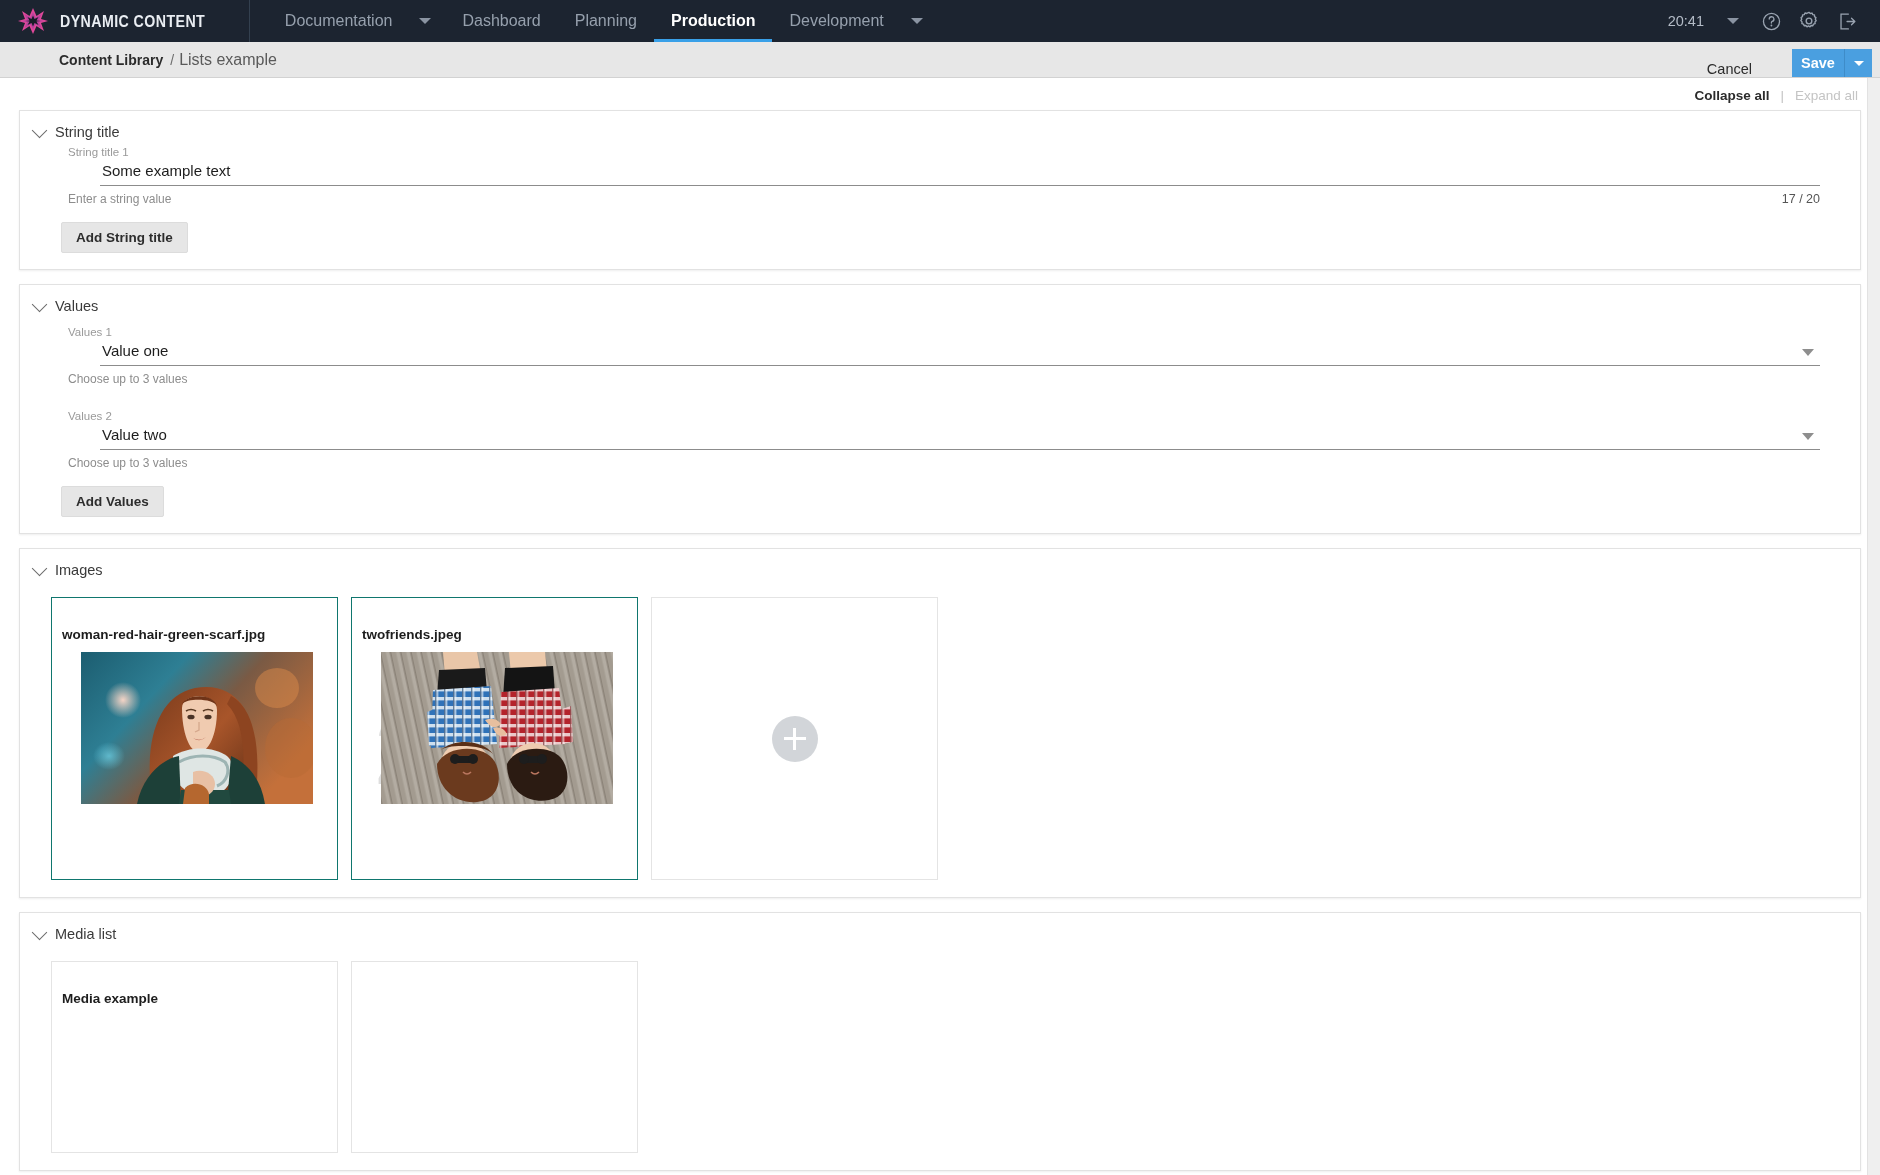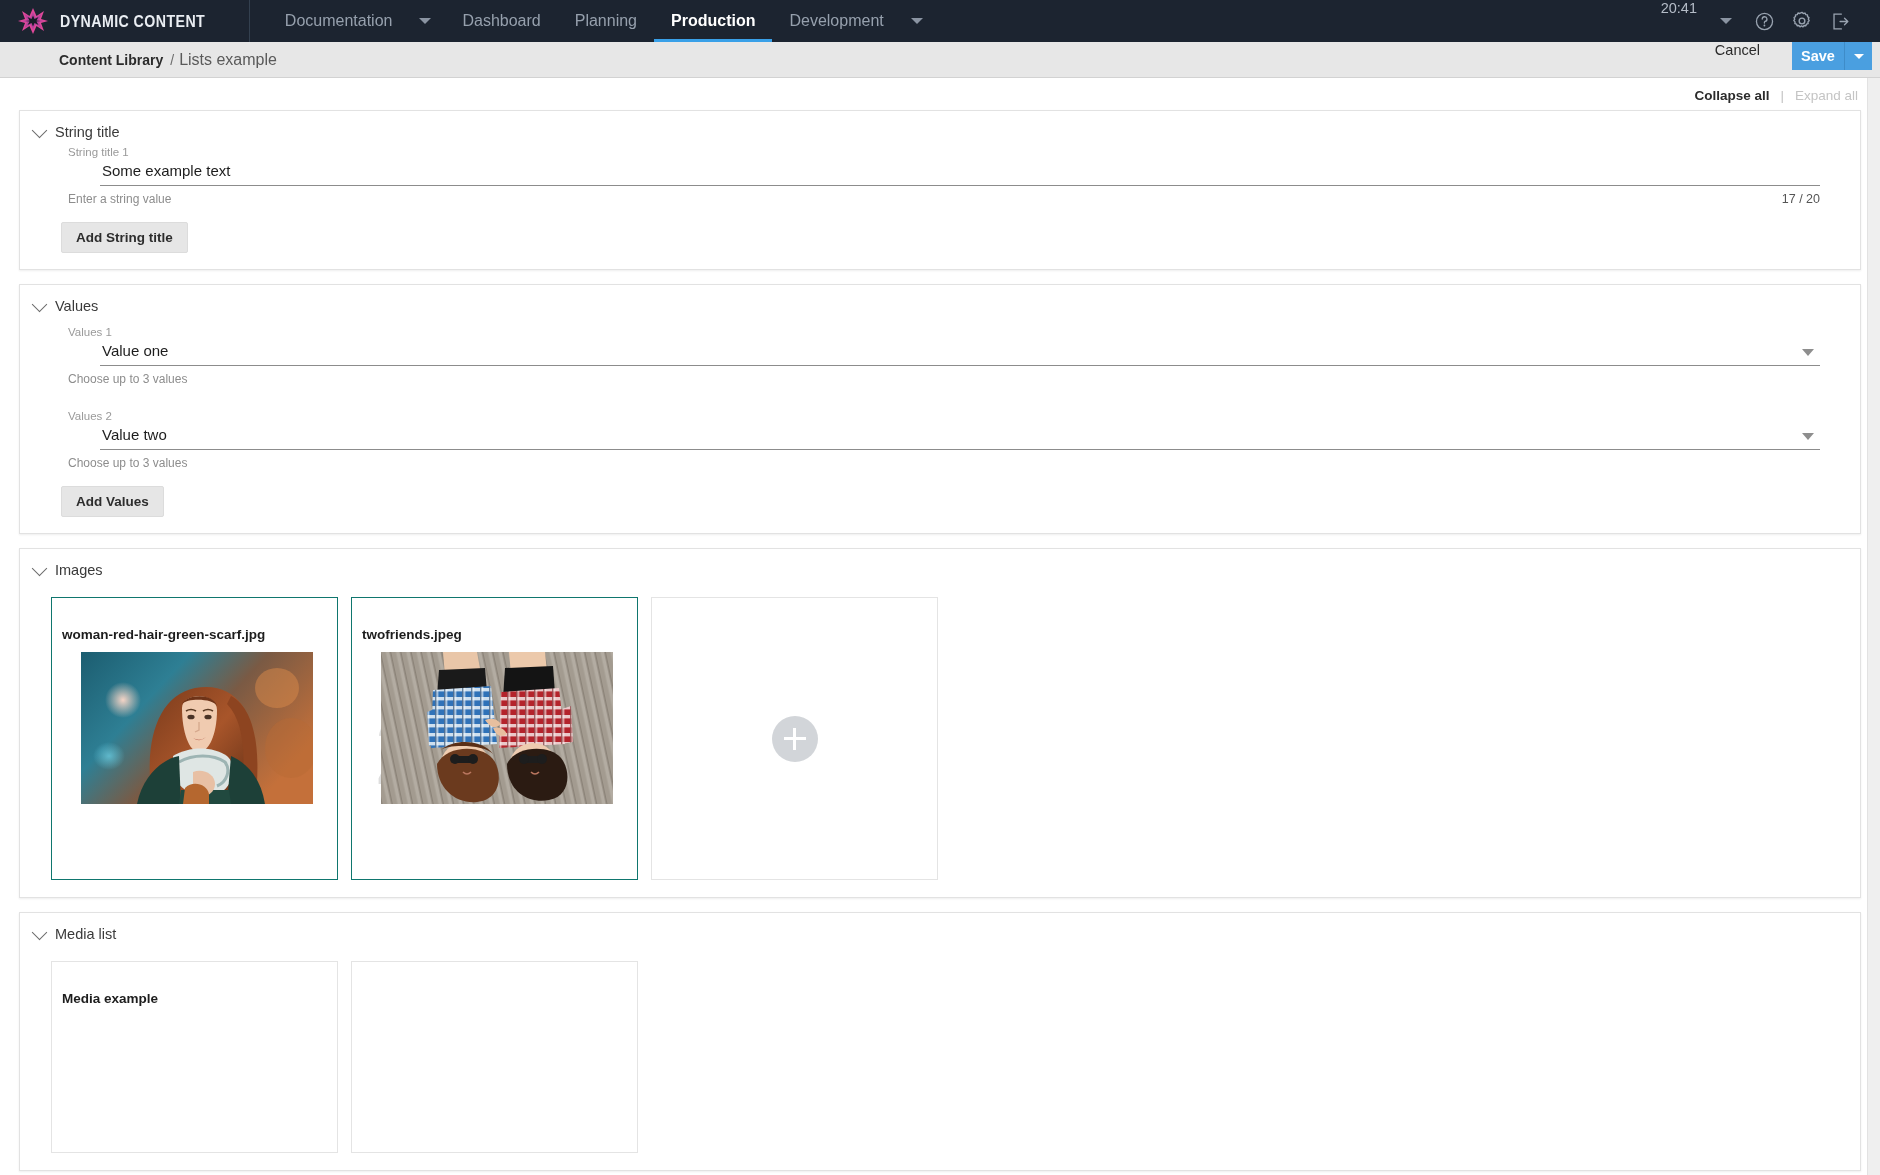"20:41" .topbar-right { align-items: none -> center; padding-right: 21px -> 14px }
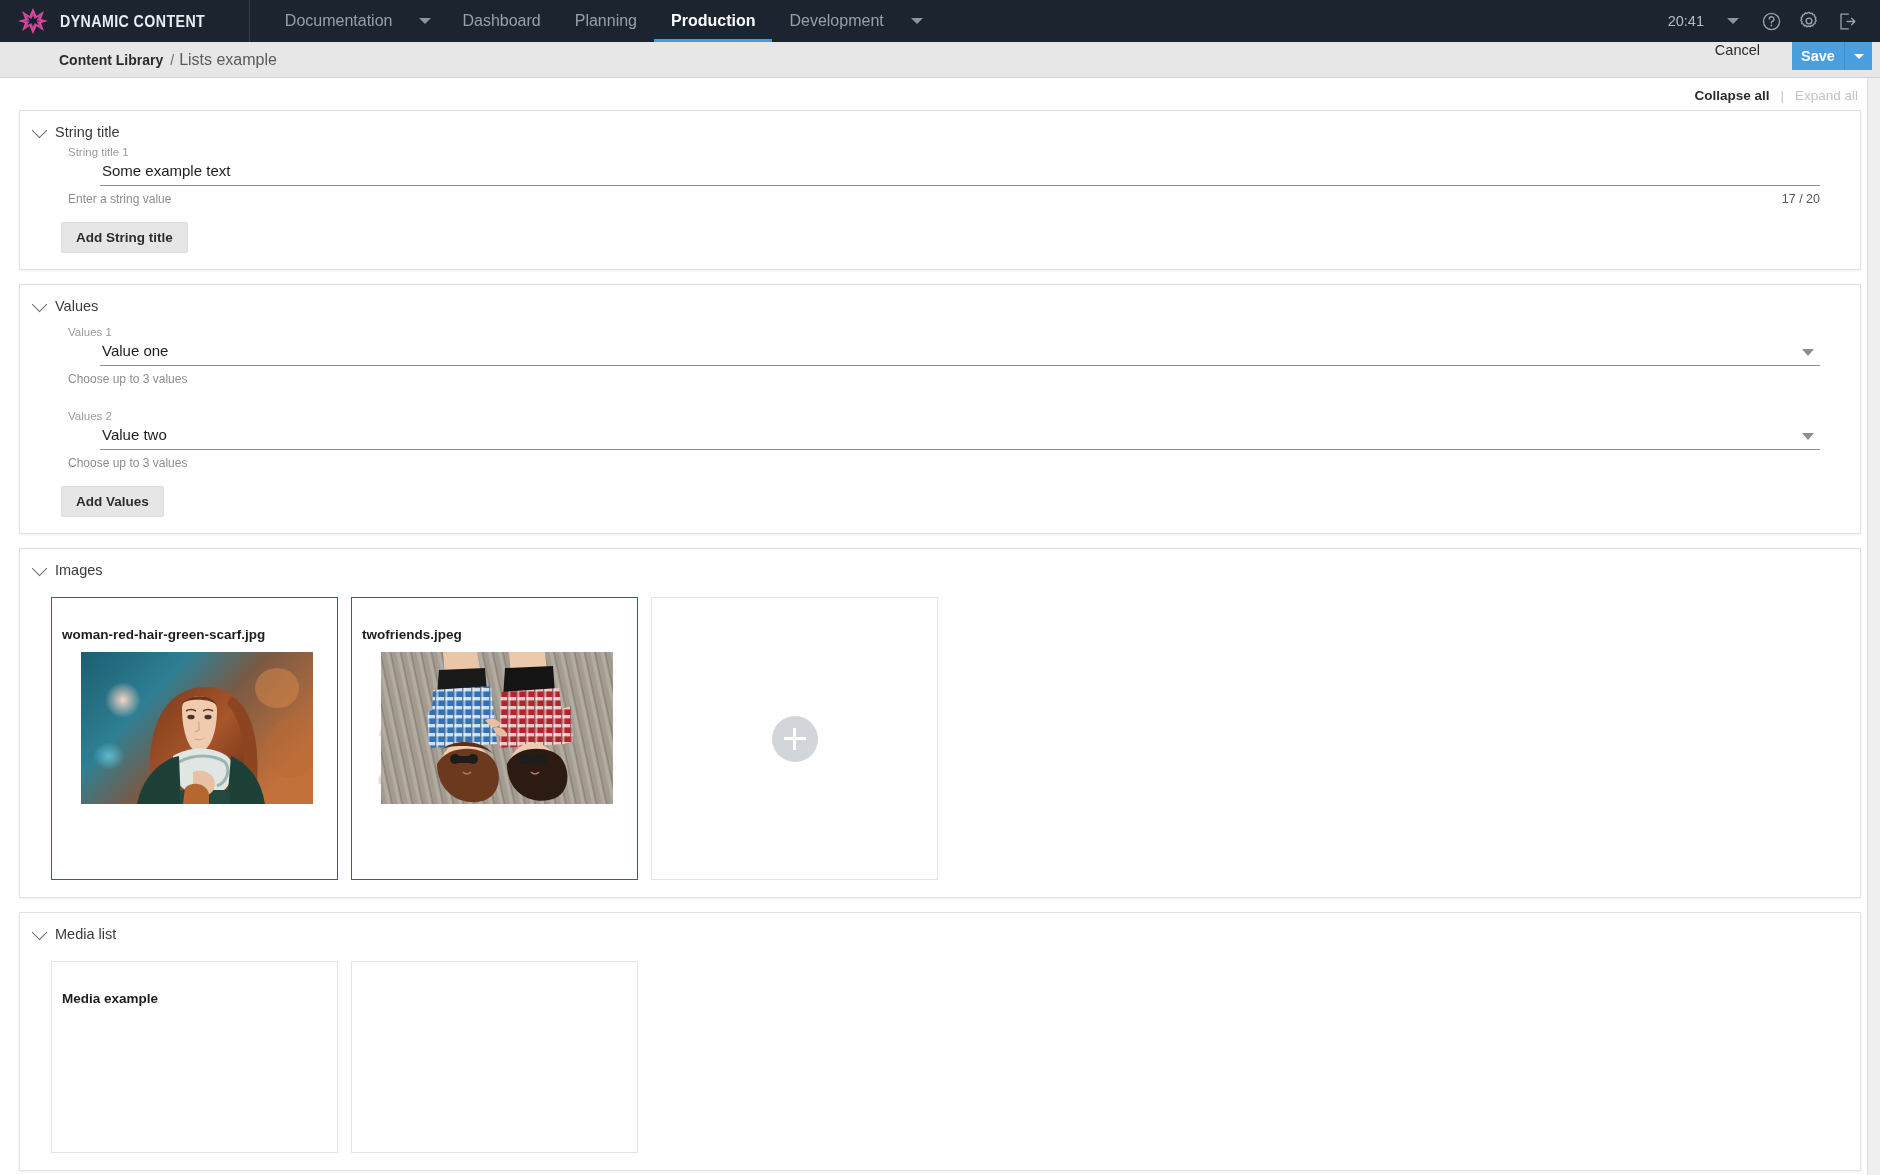"Cancel" .crumb-actions { align-items: flex-start -> flex-end; gap: 10px -> 18px }
